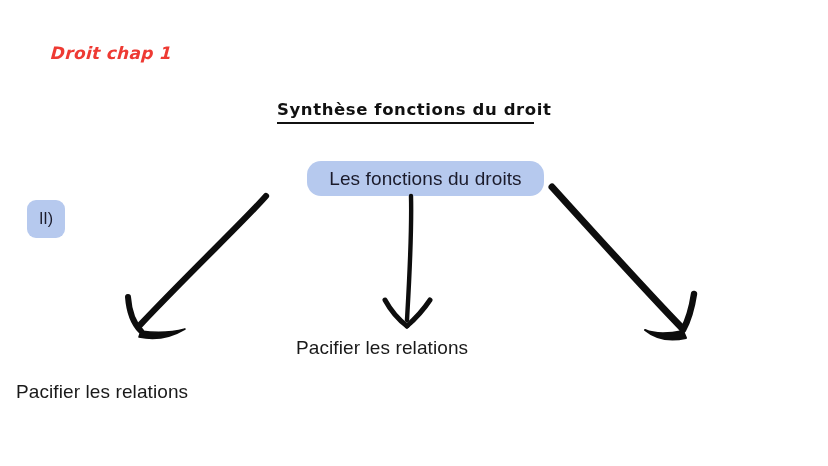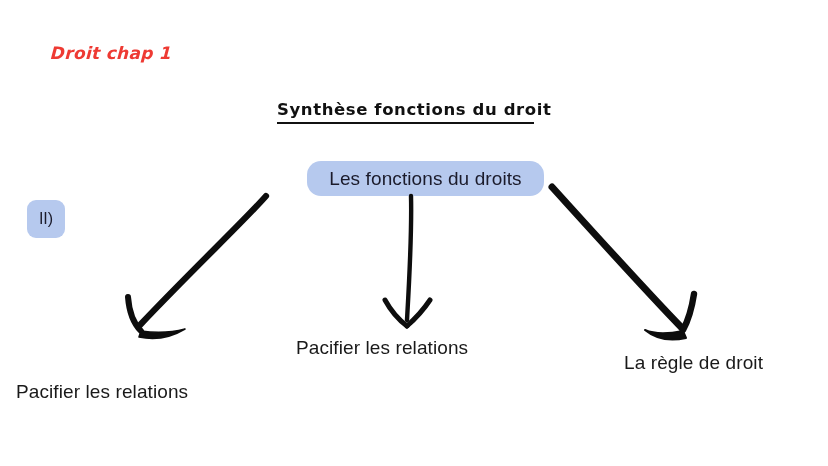"La règle de droit" div.leaf-label { html: <div>La règle de droit</div> -> none }
